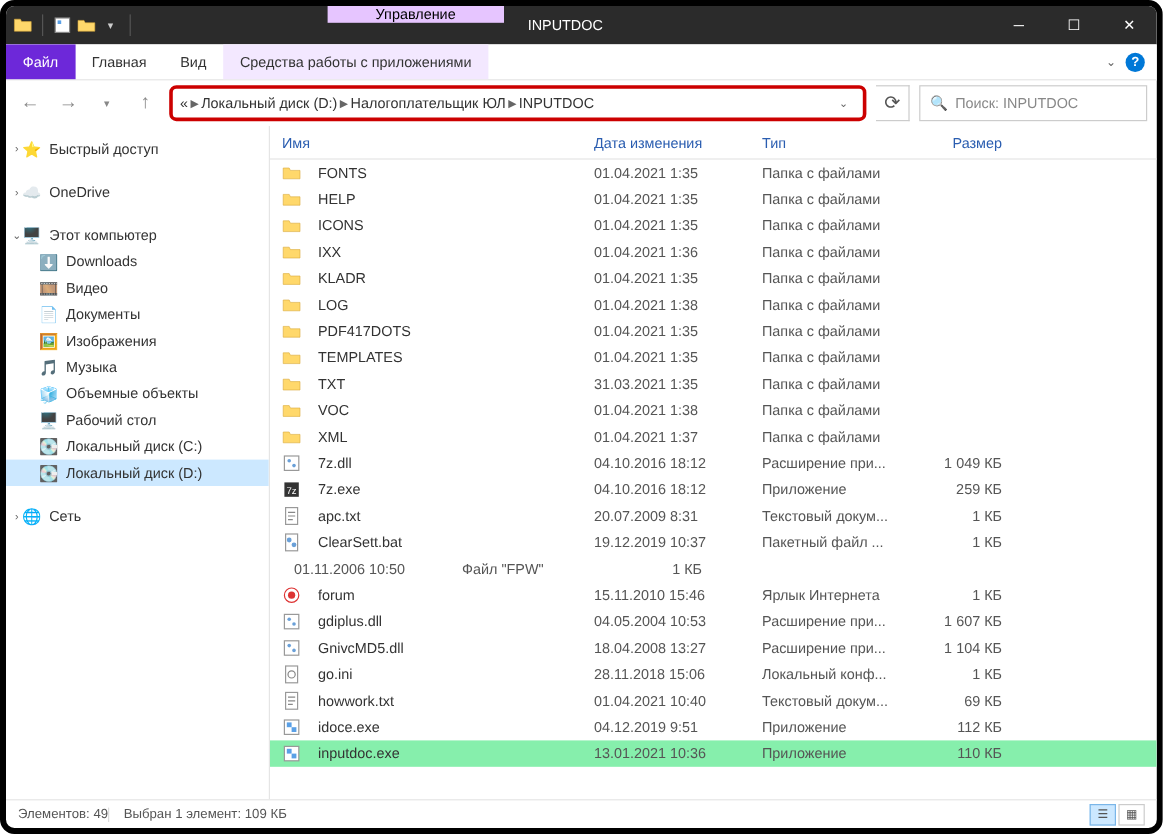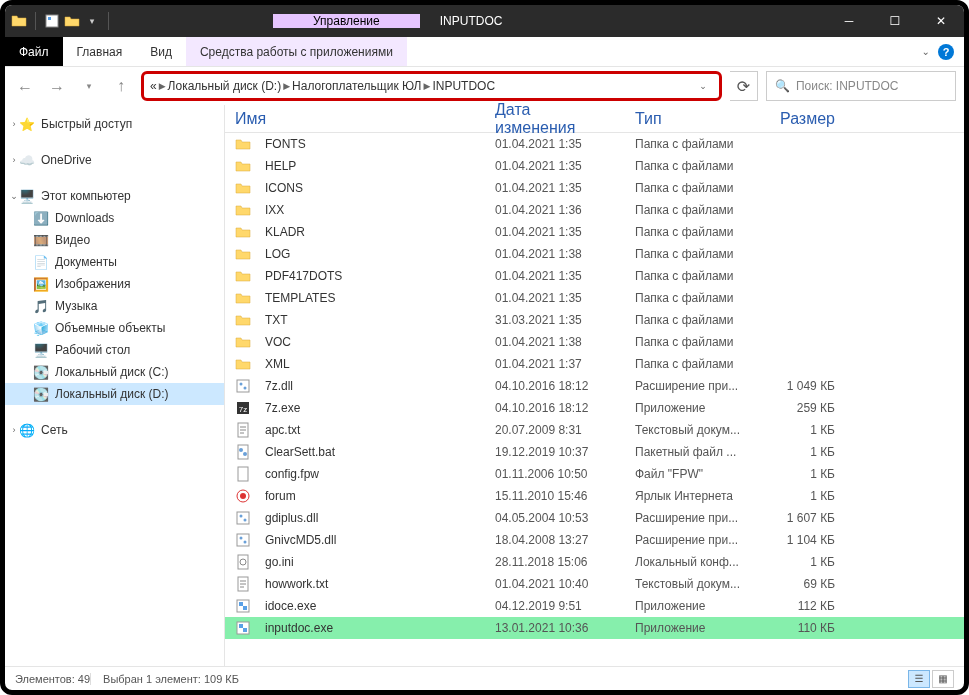"Управление" .ribbon-tab-context { align-items: center -> flex-start }
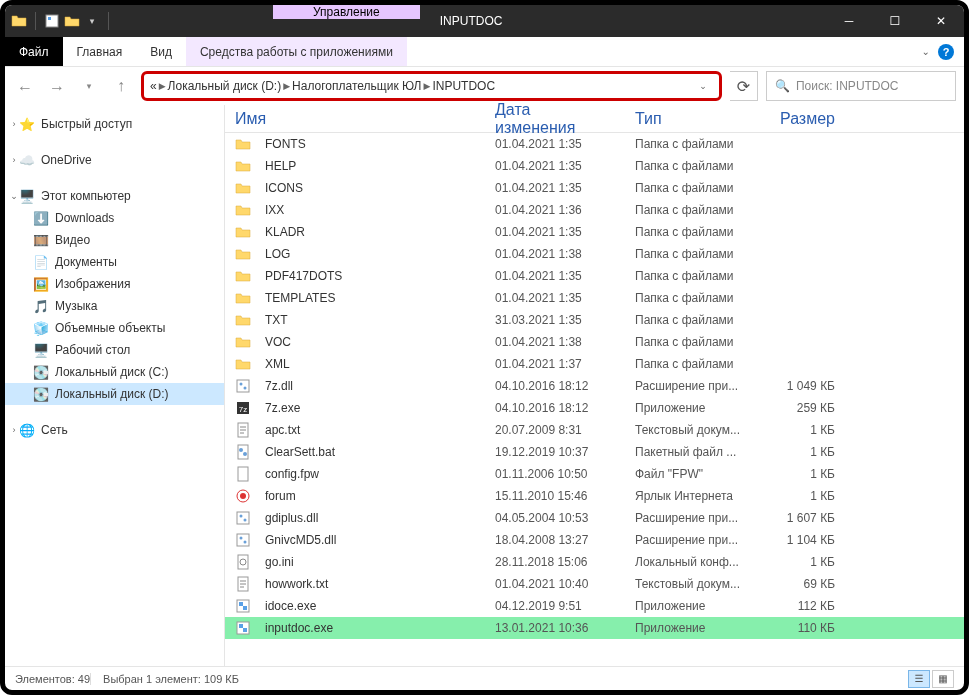"Файл" .file-tab { background: #000000 -> #6d28d9 }
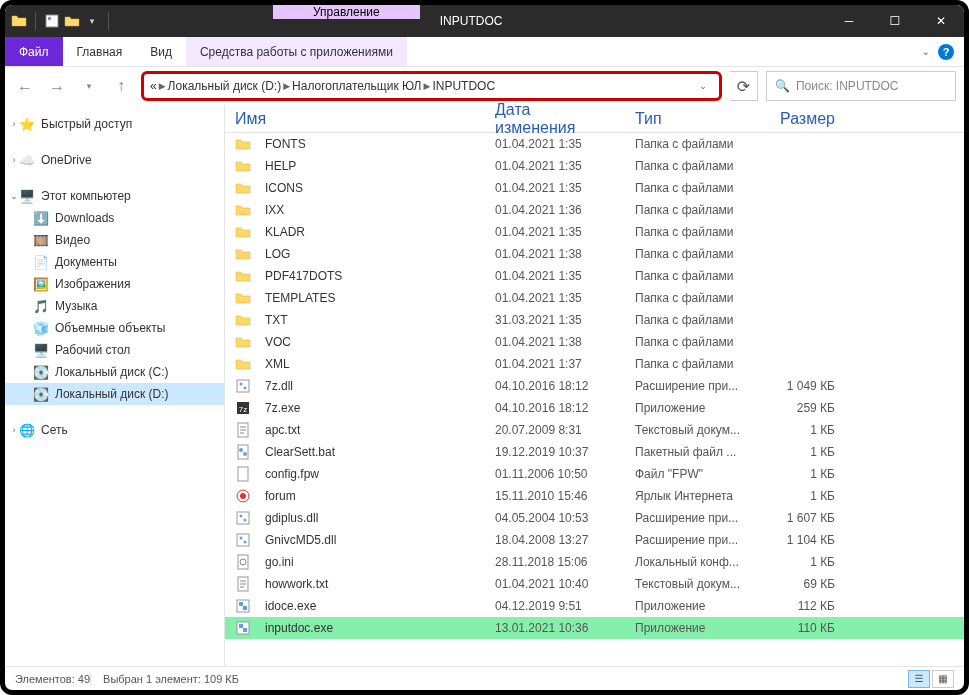"Имя" .columns { font-size: 16px -> 12px }
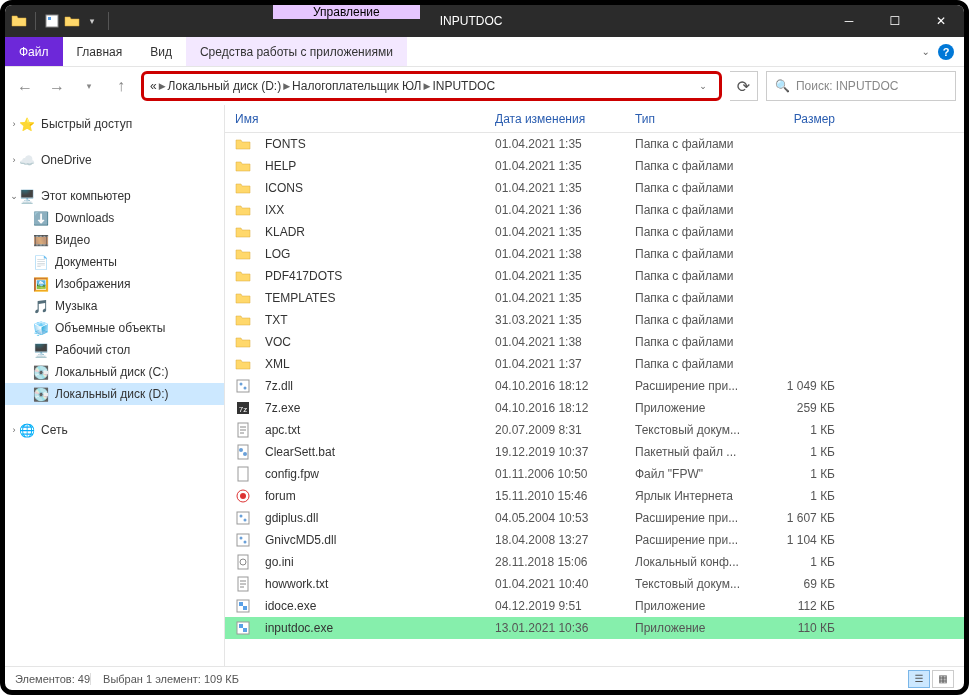"config.fpw" div.c-name { html: <div> <span> <svg> <rect></rect> </svg> </span> <span>config.fpw</span> </div> -> none }
